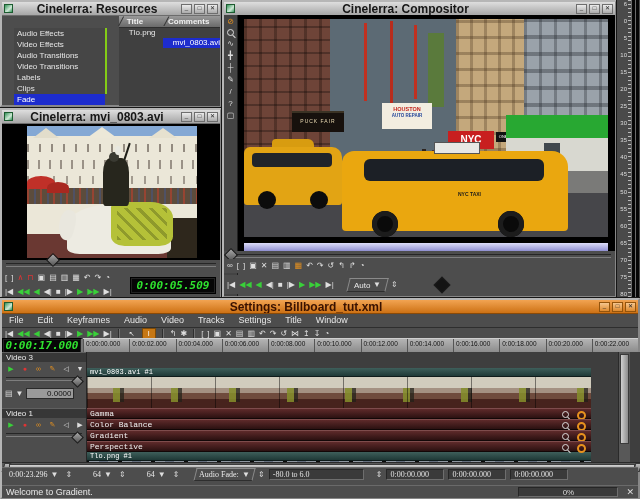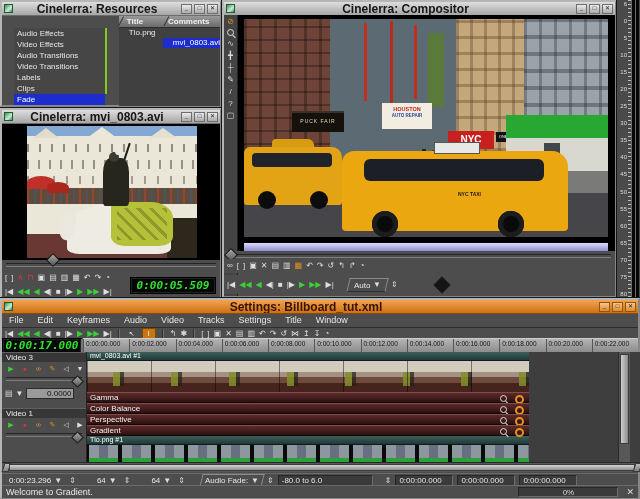"Gamma" div { font-family: none -> Liberation Mono, monospace; top: 0 -> 16px; width: 442px -> 504px }
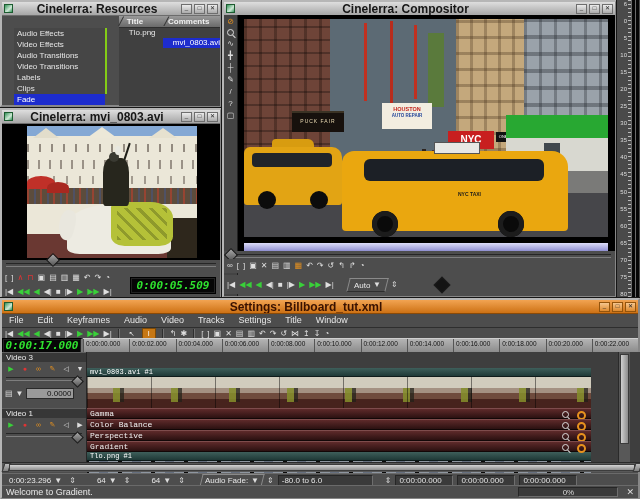"Perspective" div.fx { order: before "Gradient" -> after "Gradient" }
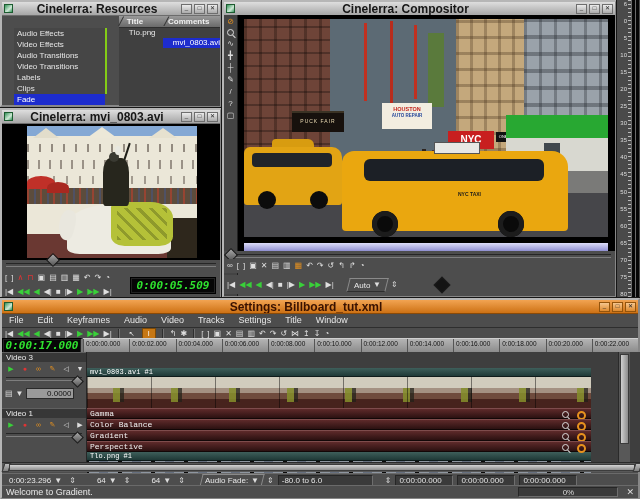"0:00:23.296" div.zrow { font-family: none -> Liberation Serif, serif; top: 173px -> 167px }
